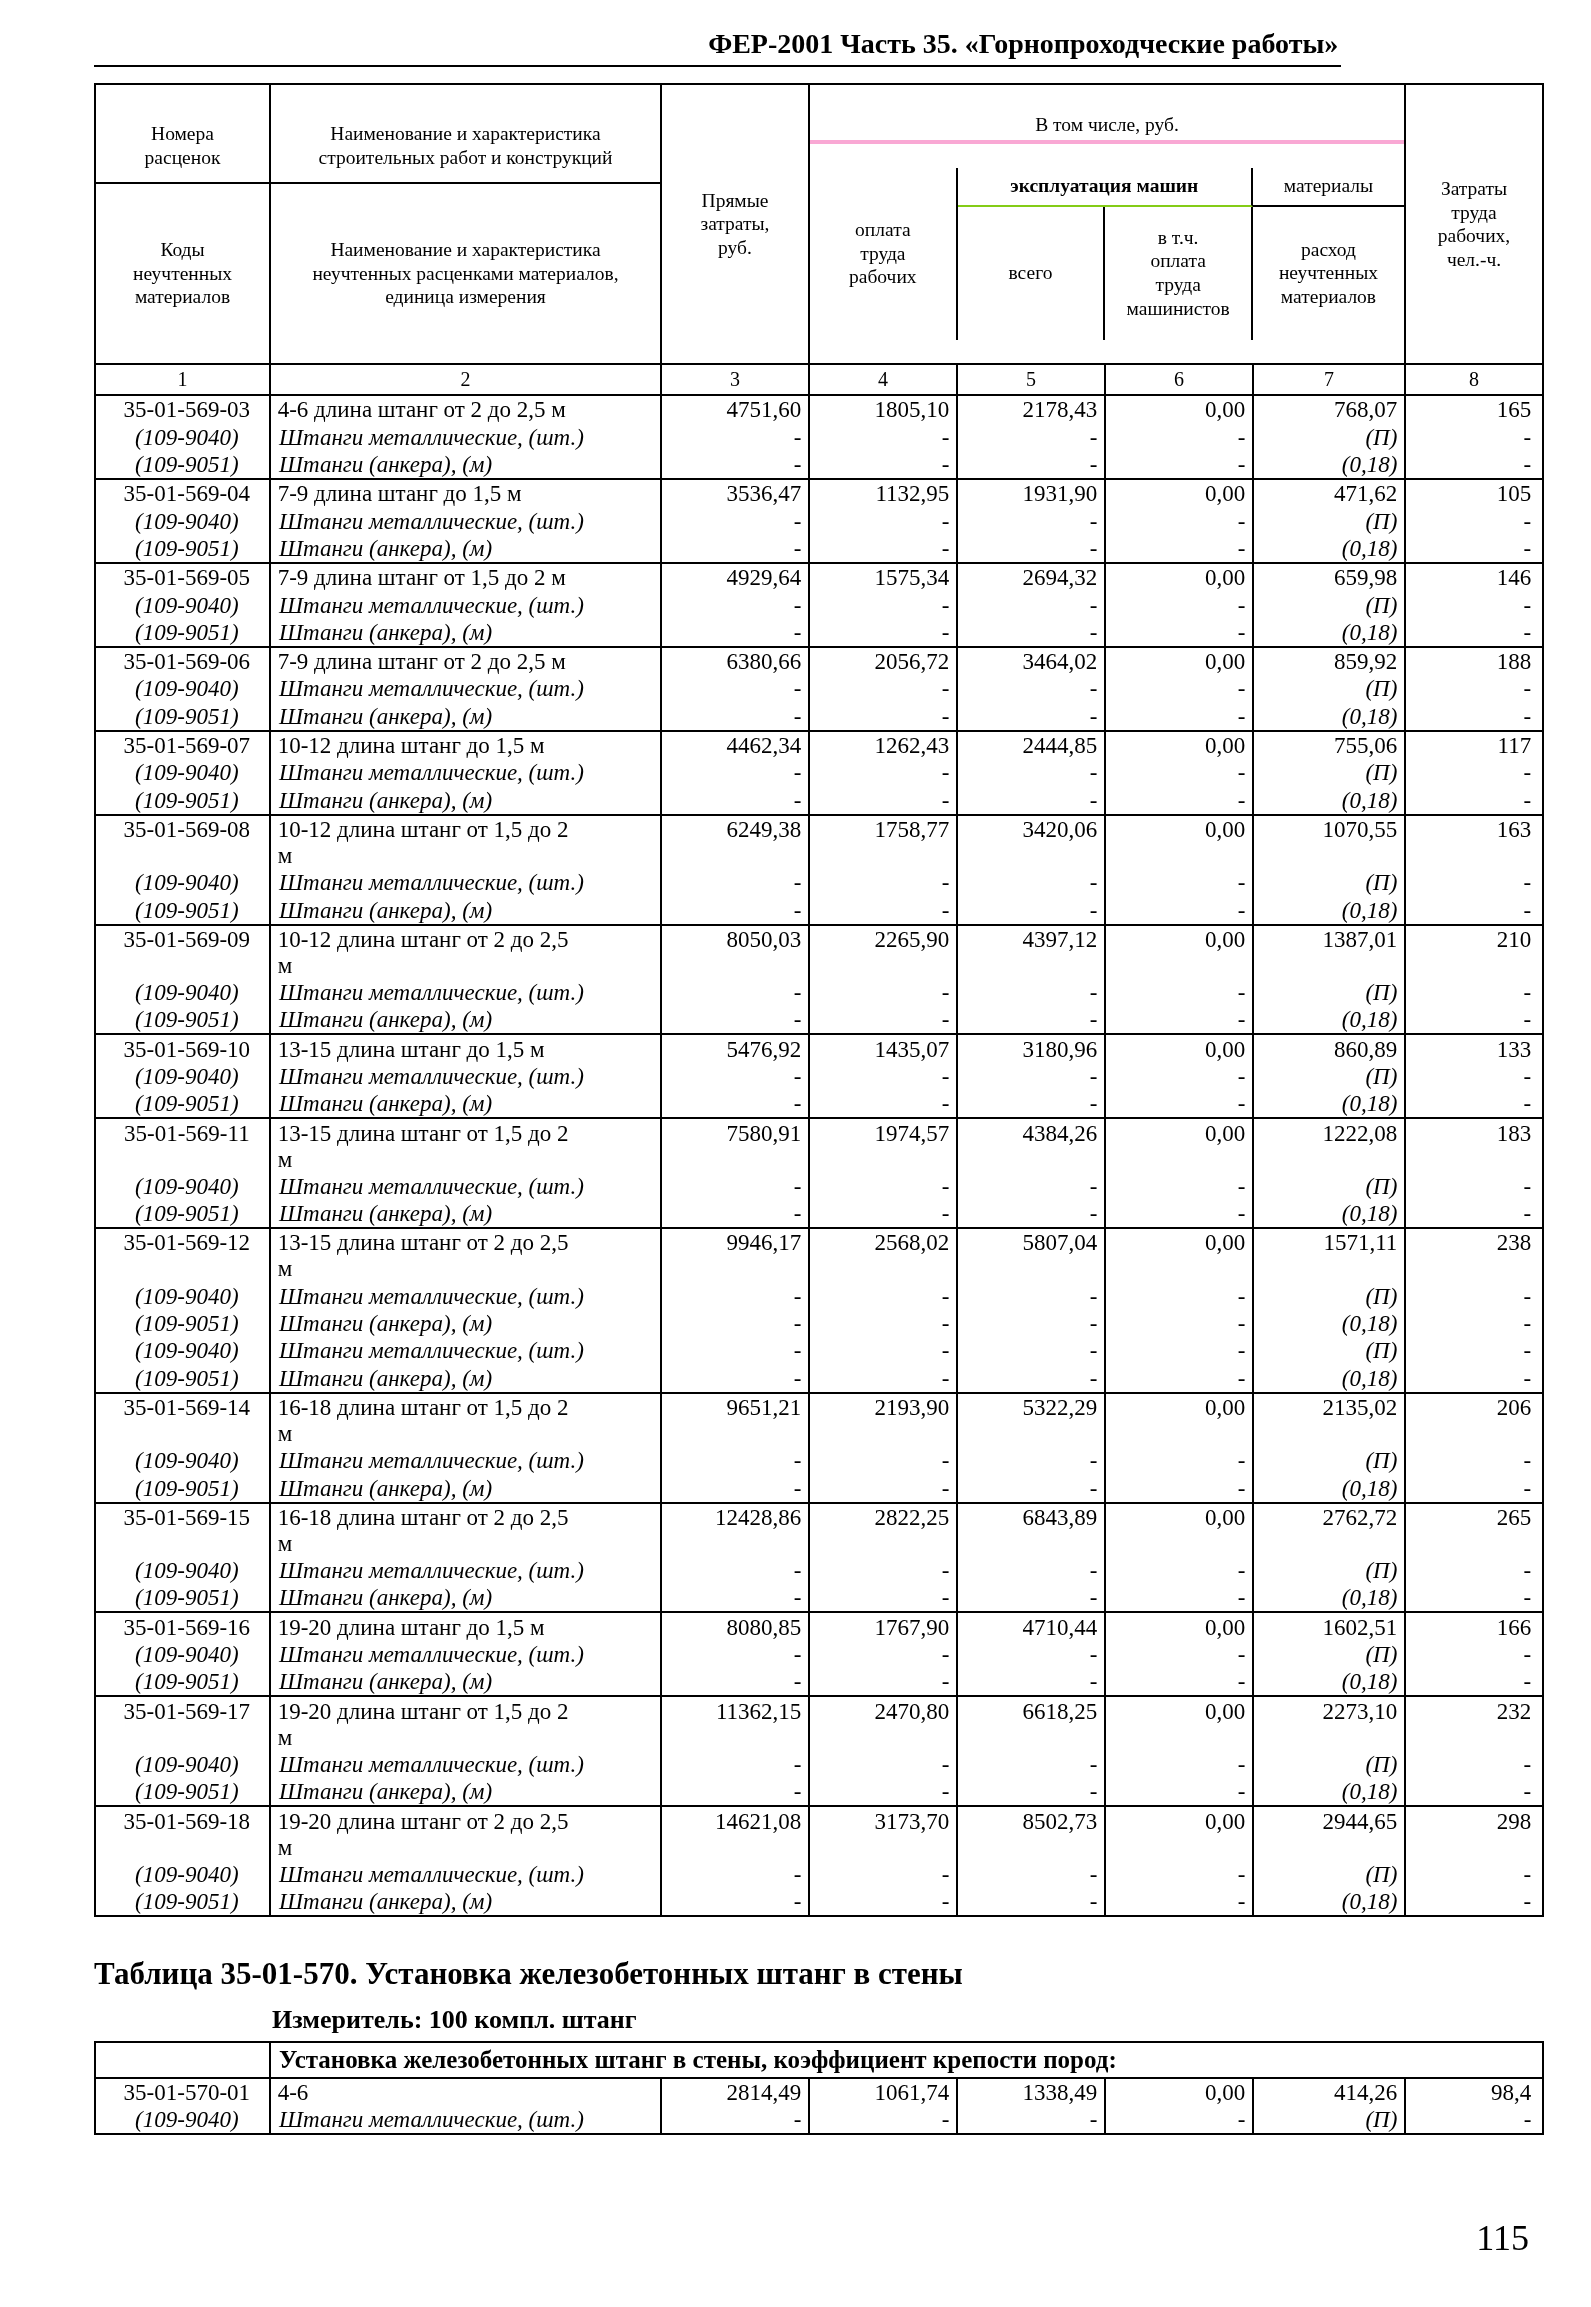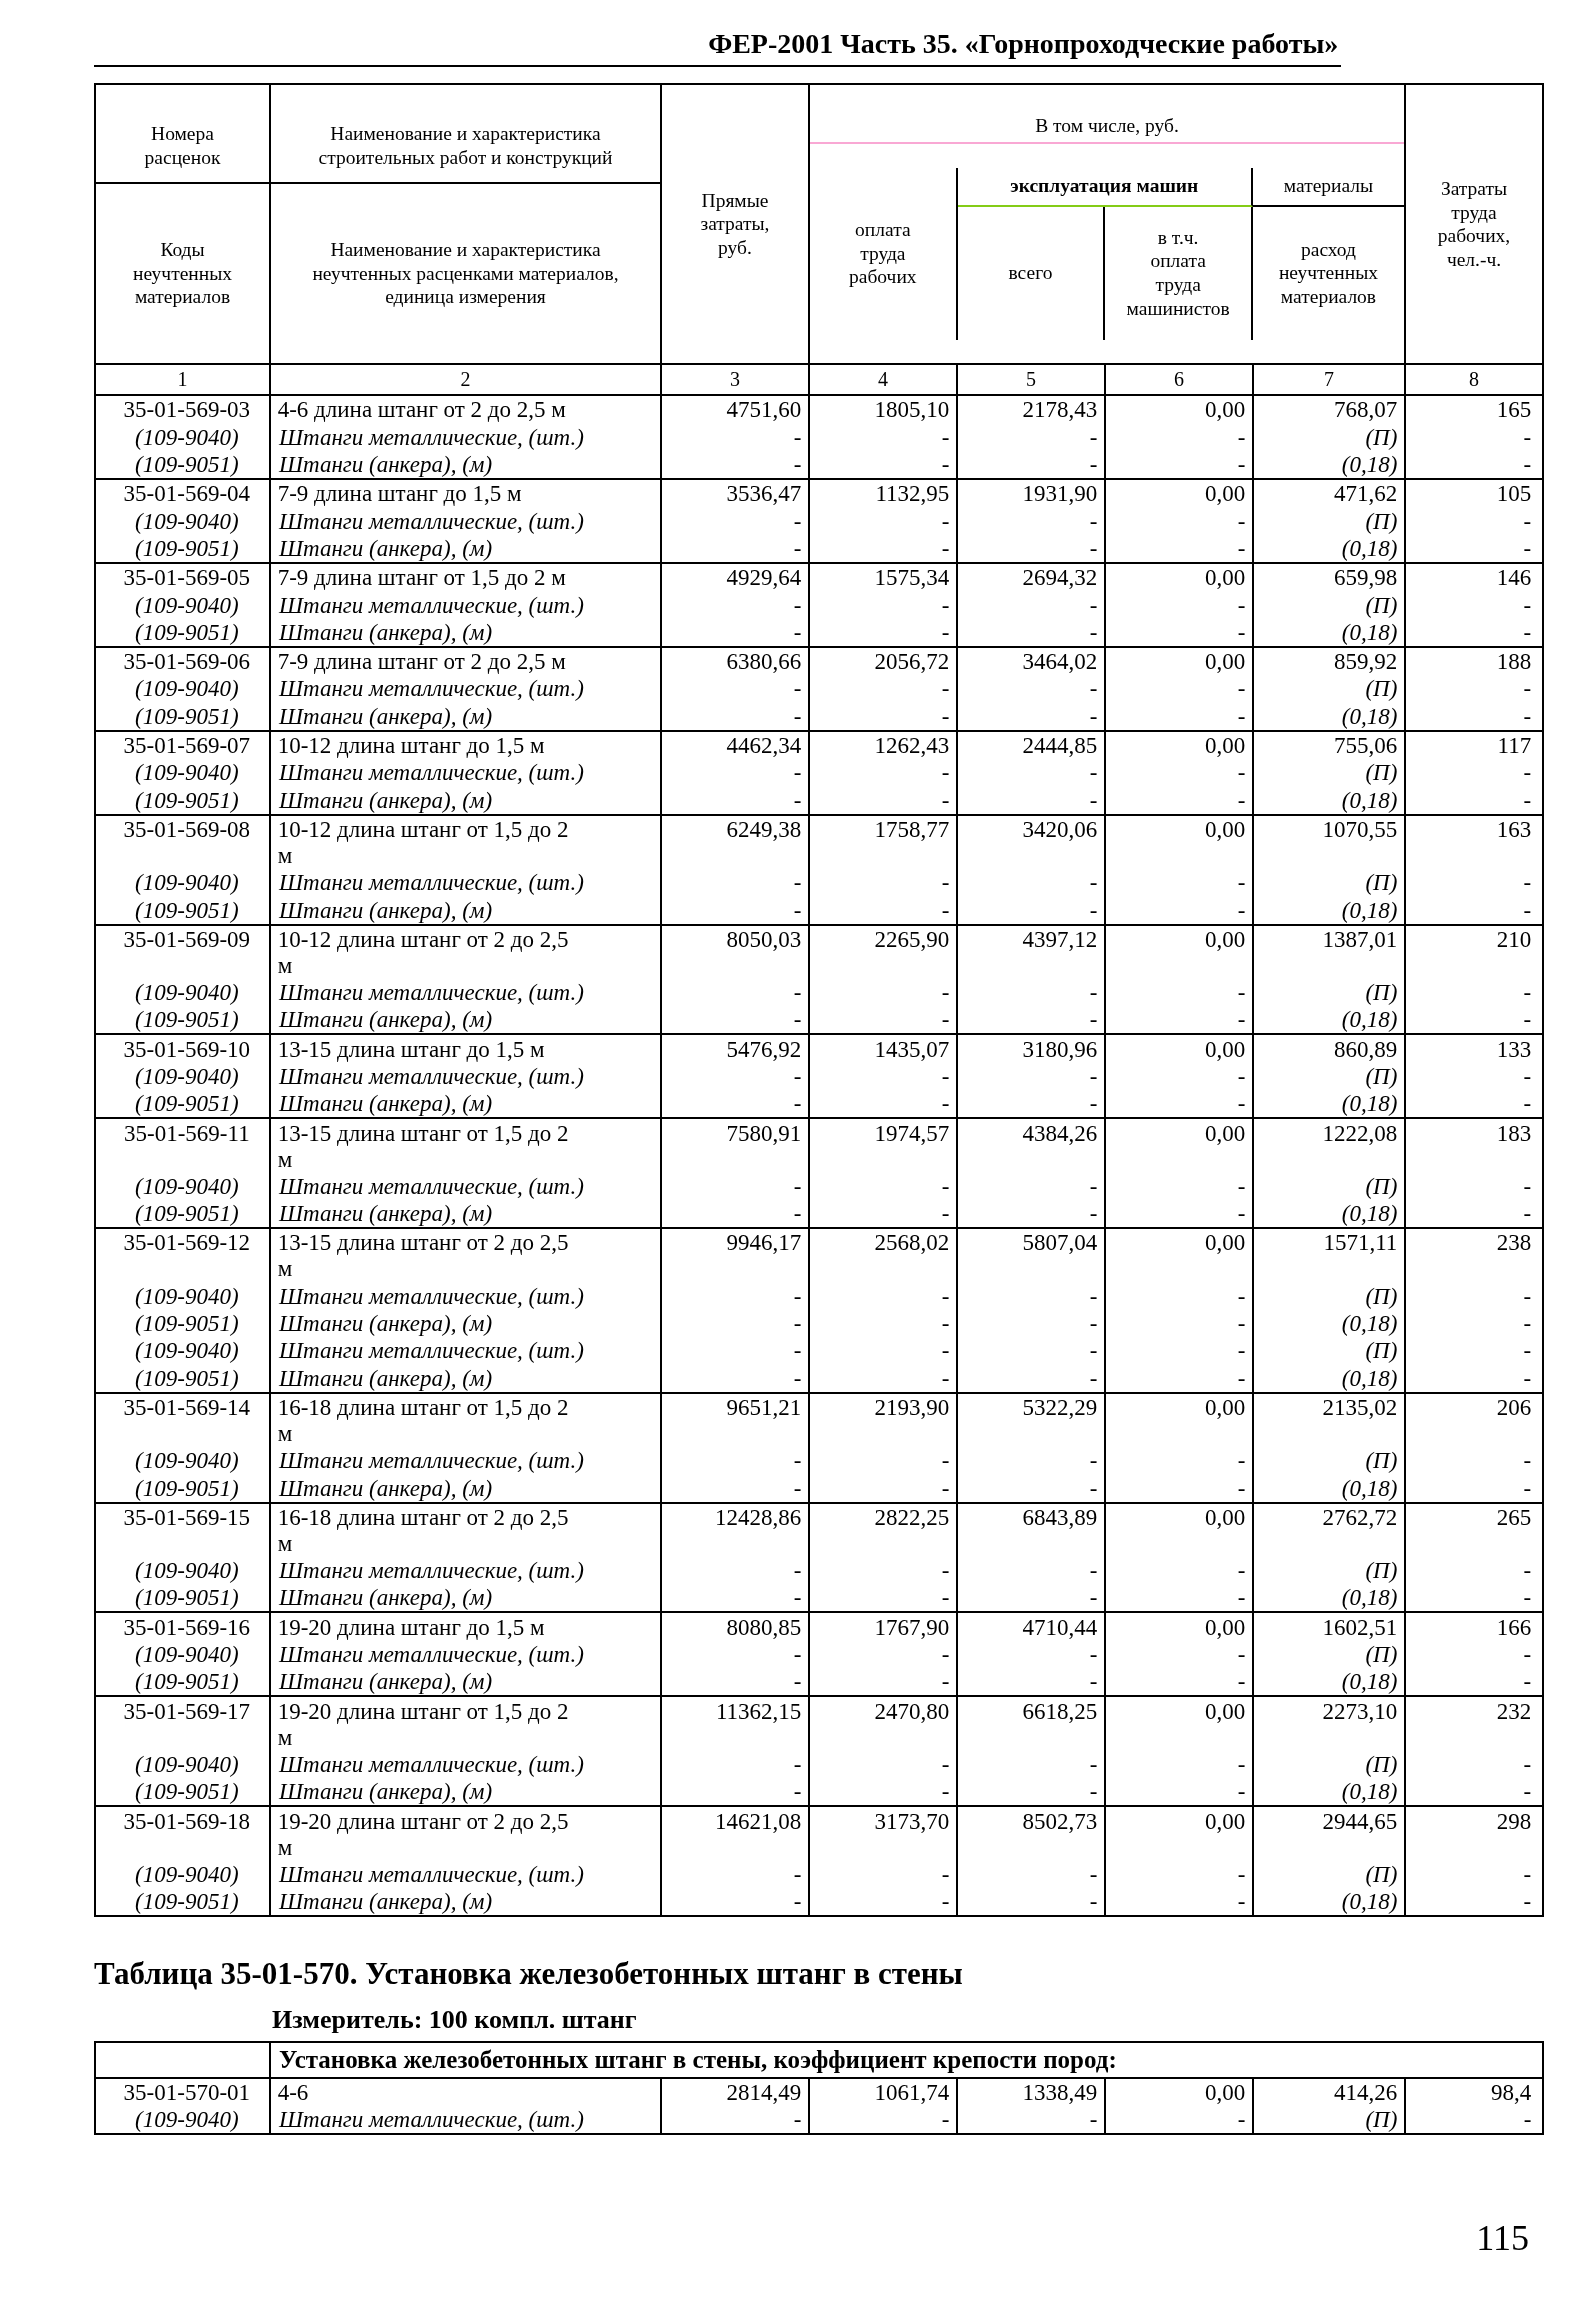"В том числе, руб." .incl-top { border-bottom: 2px solid #f9a8d4 -> 4px solid #f9a8d4 }
